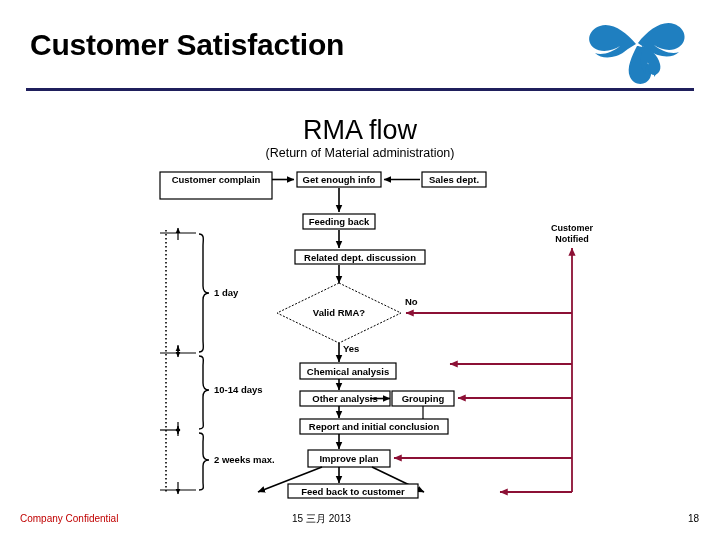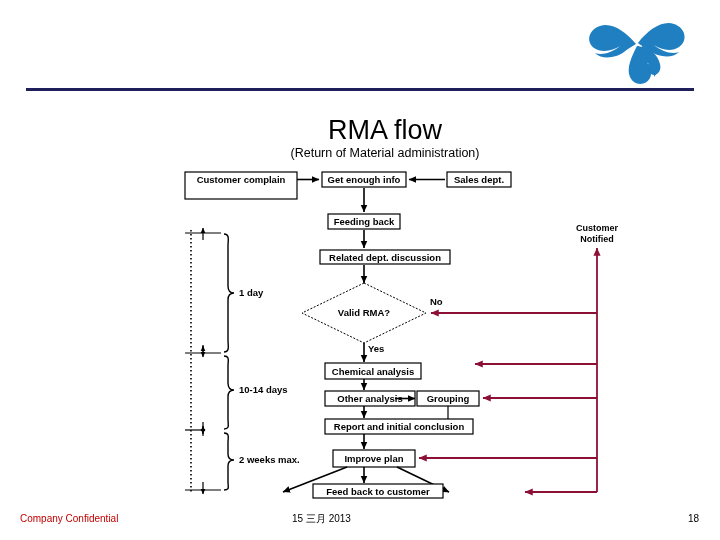"Customer Satisfaction" div { html: none -> <div>Customer Satisfaction</div> }
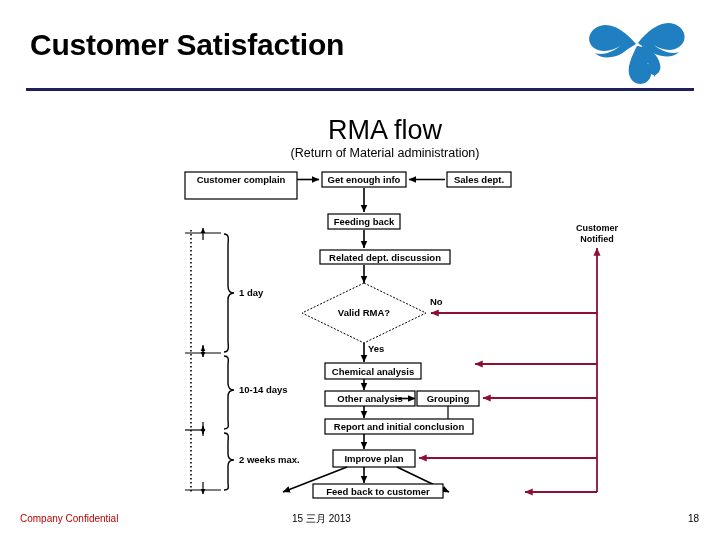"RMA flow" #diagram { padding-left: 25px -> none }
